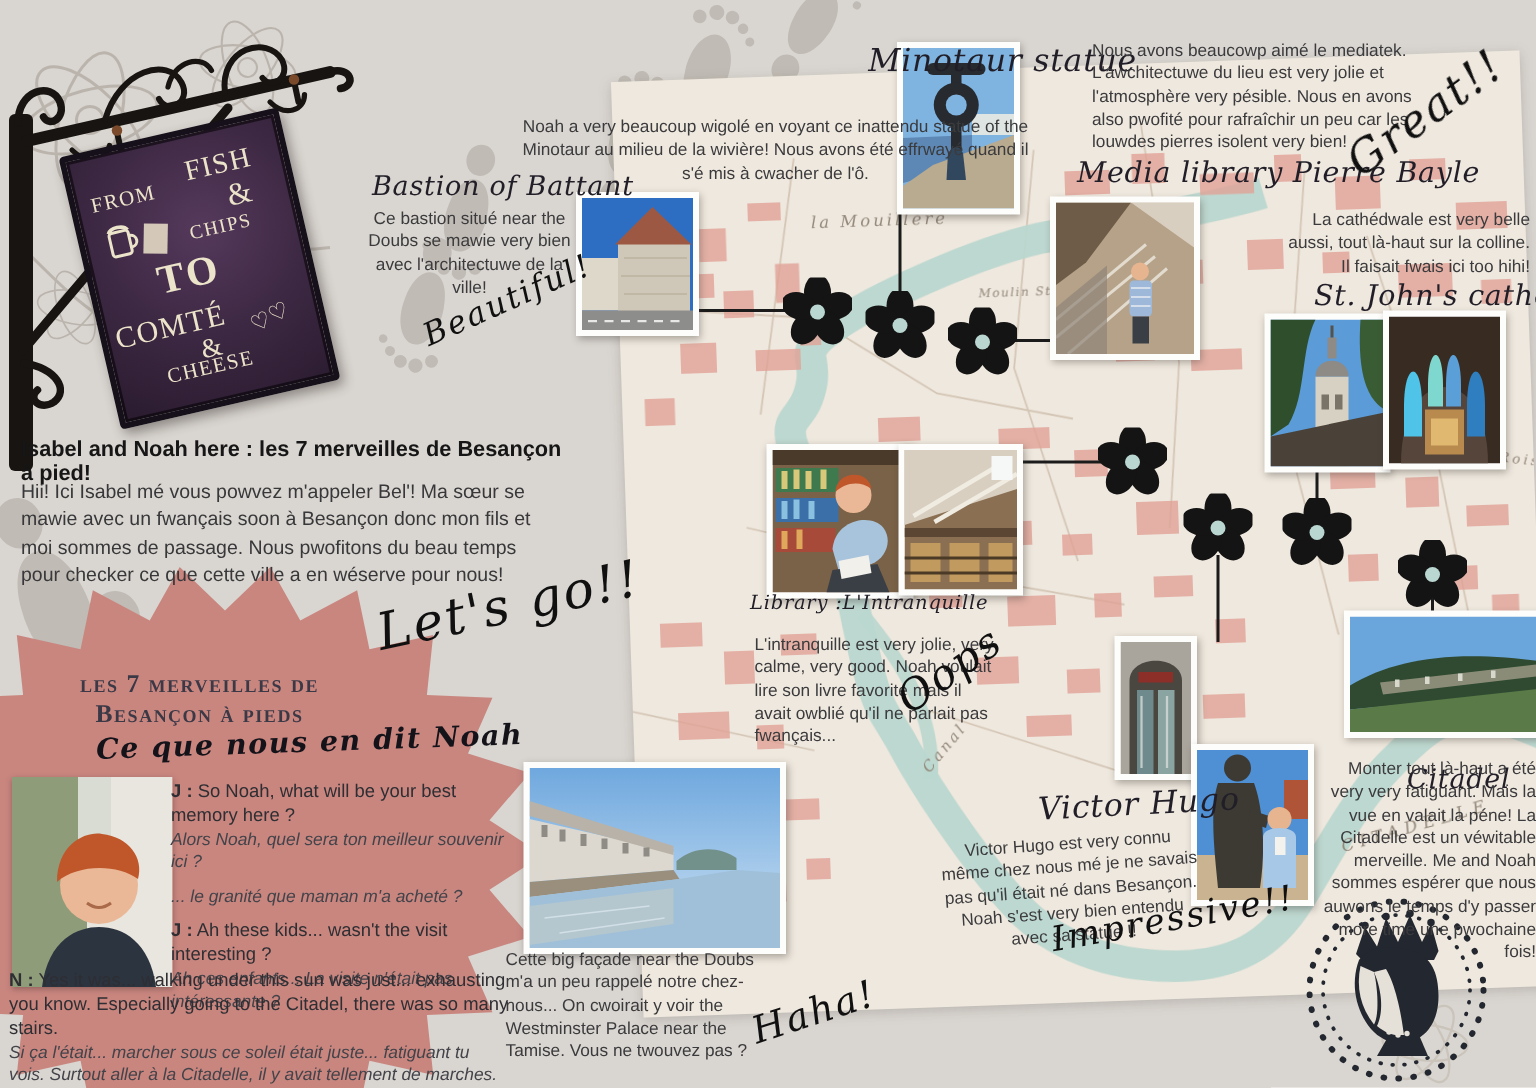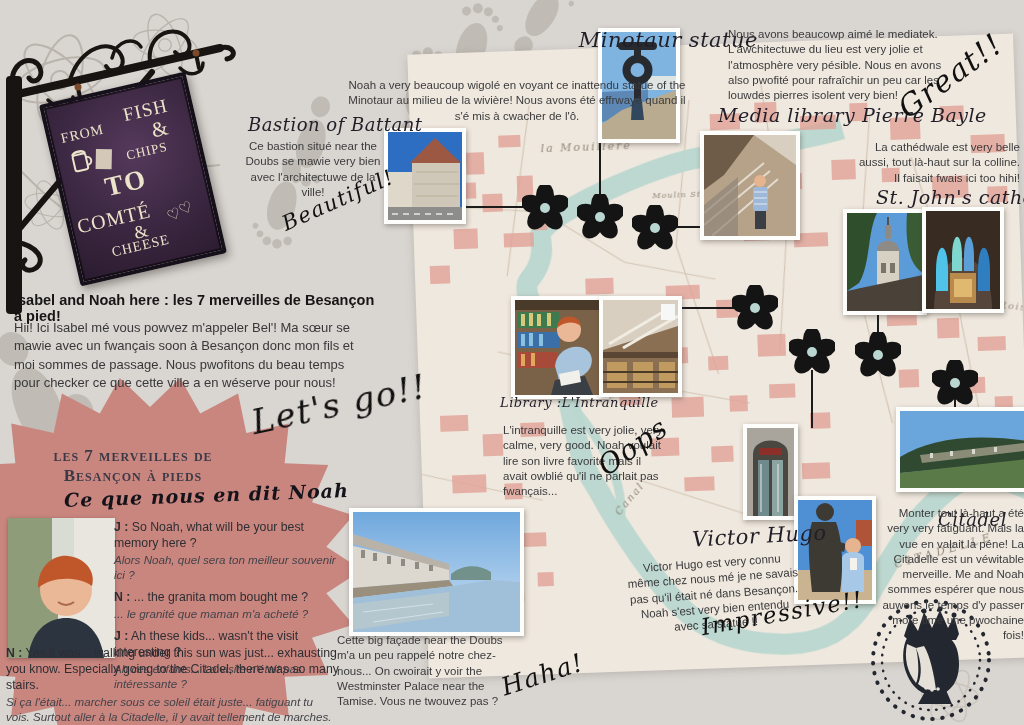"N : ... the granita" div.en { html: <div><b>N :</b> <span>... the granita mom bought me ?</span></div> -> none }
